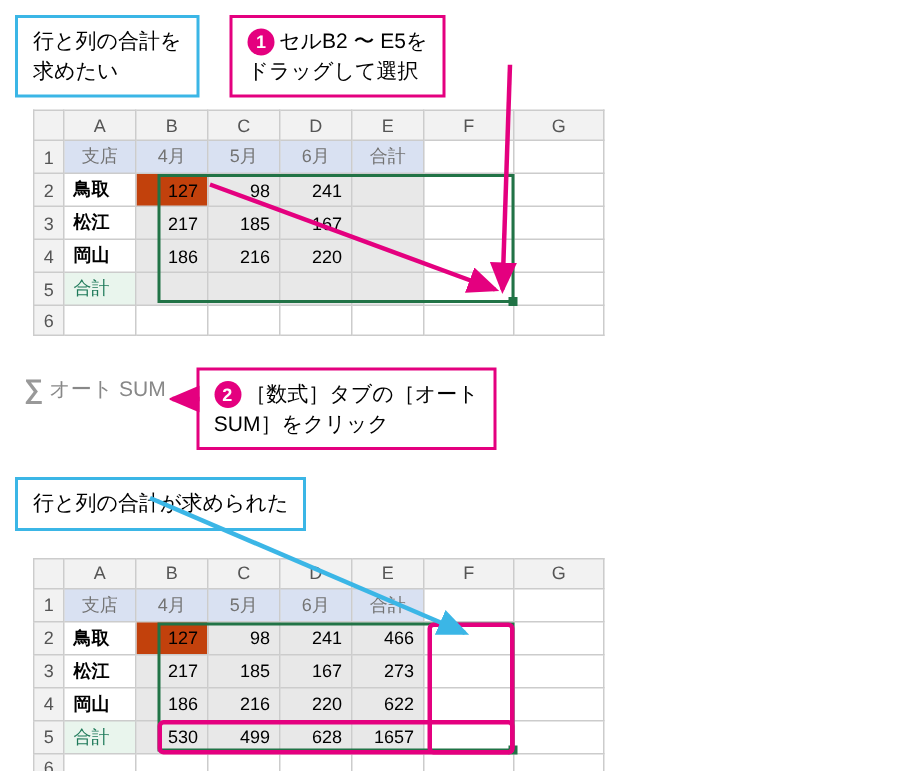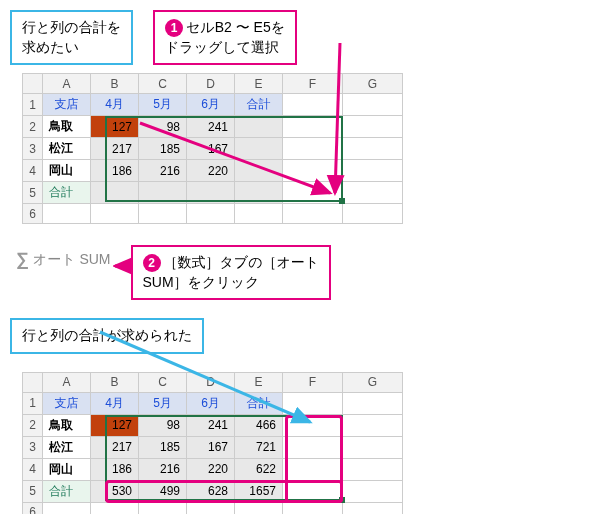"支店" .sheet td.header-cell { color: #1d4ed8 -> #737373 }
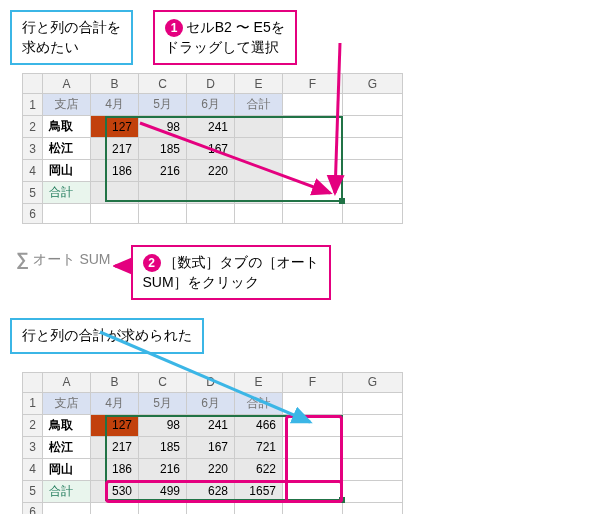"721" td.sel { text: 721 -> 273 }
